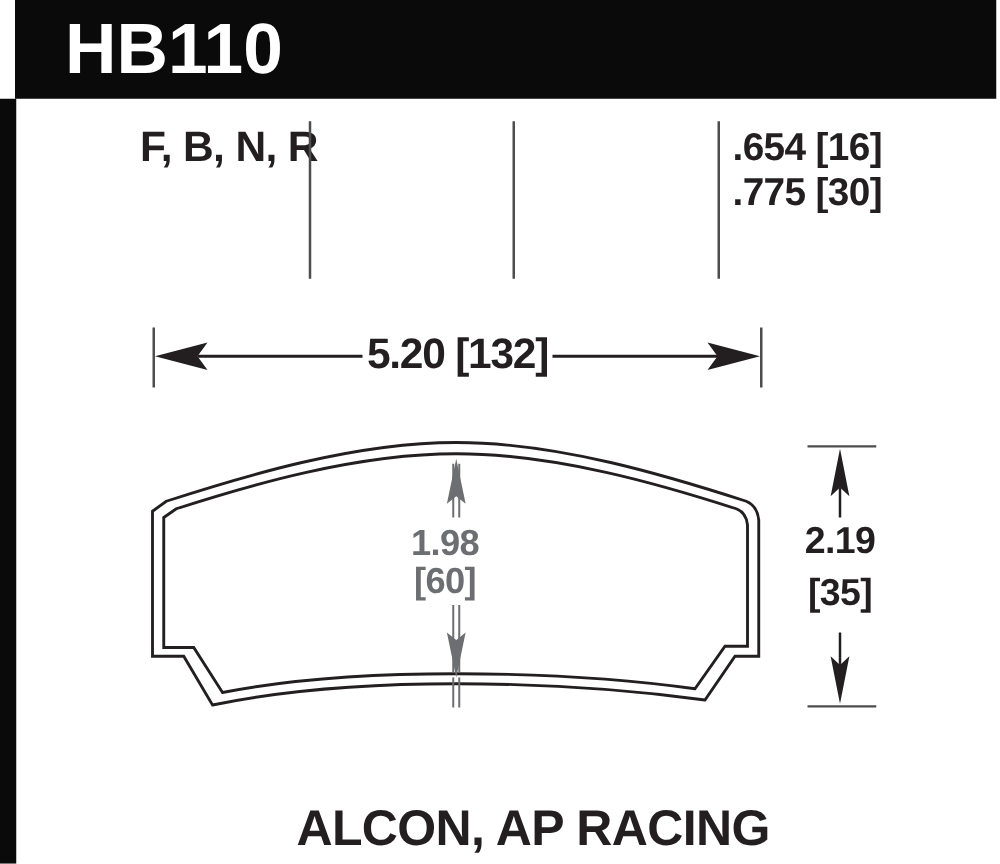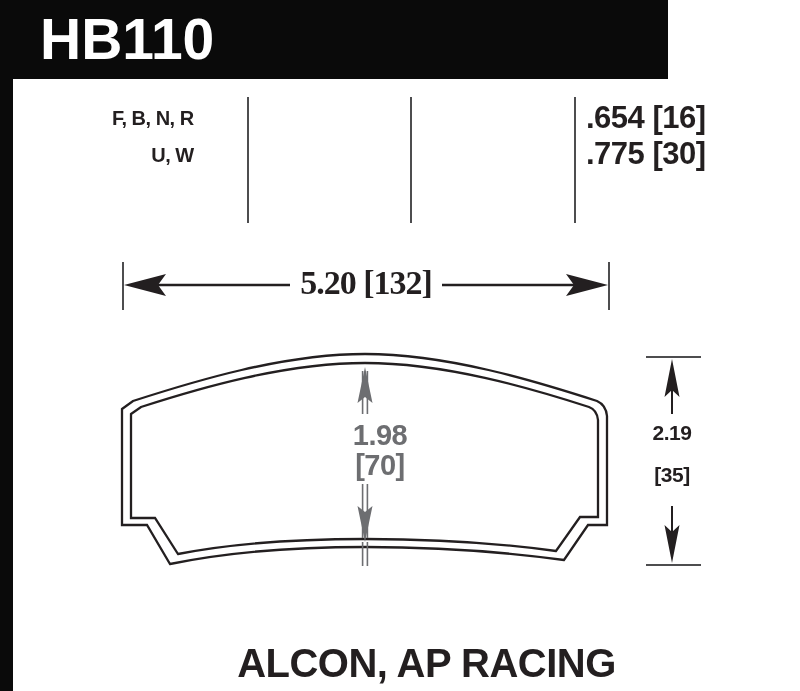"HB110" .banner { left: 0 -> 12px; width: 668px -> 785px }
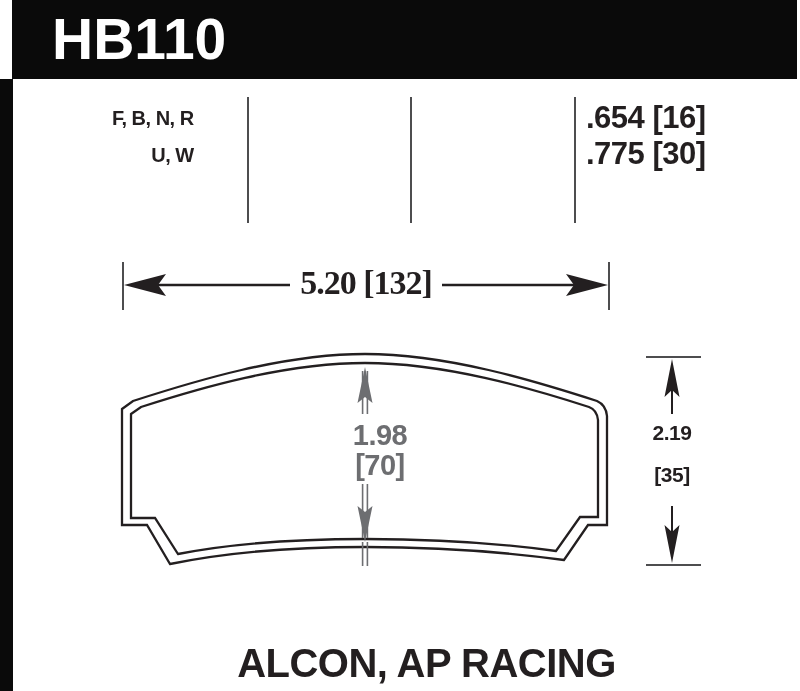"F, B, N, R" .codes { font-size: 20px -> 34px; text-align: right -> none }
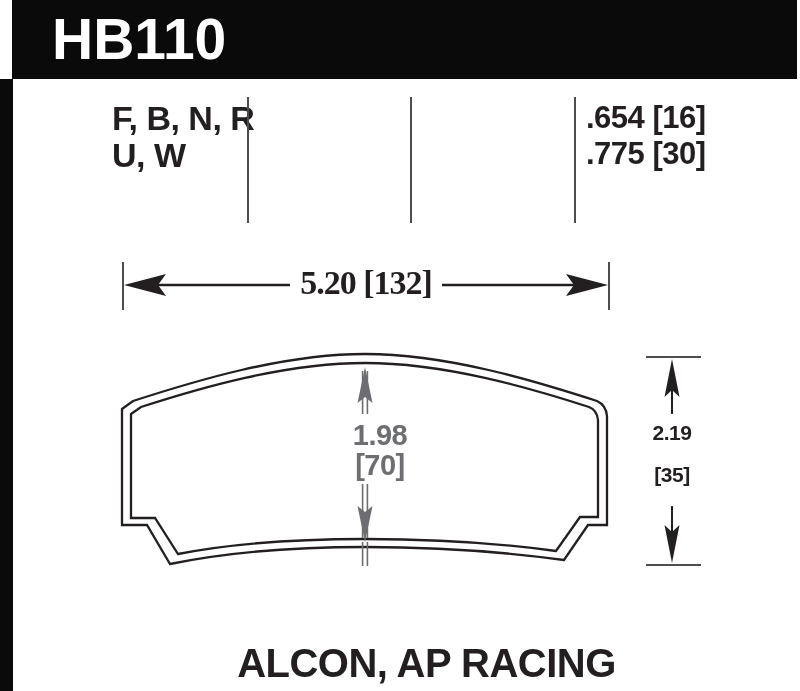"U, W" div { html: <div>U, W</div> -> none }
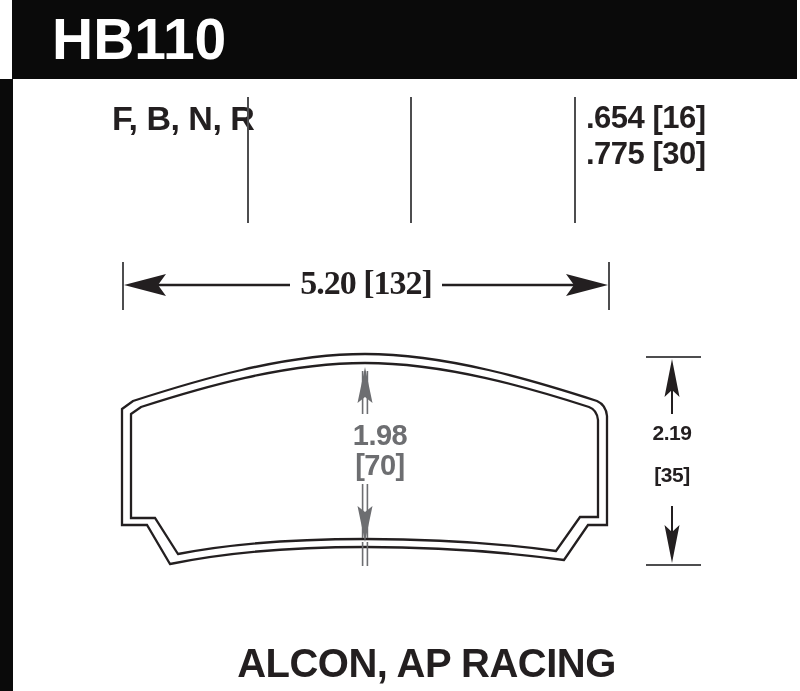"5.20 [132]" .dim-width-label { font-family: Liberation Serif, serif -> none }
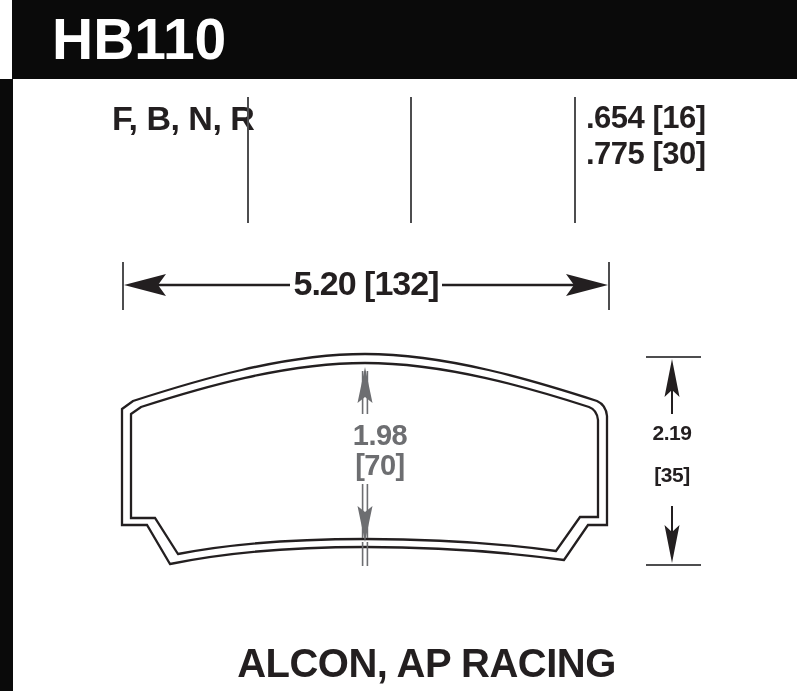"1.98" .dim-depth-label { left: 330px -> 306px }
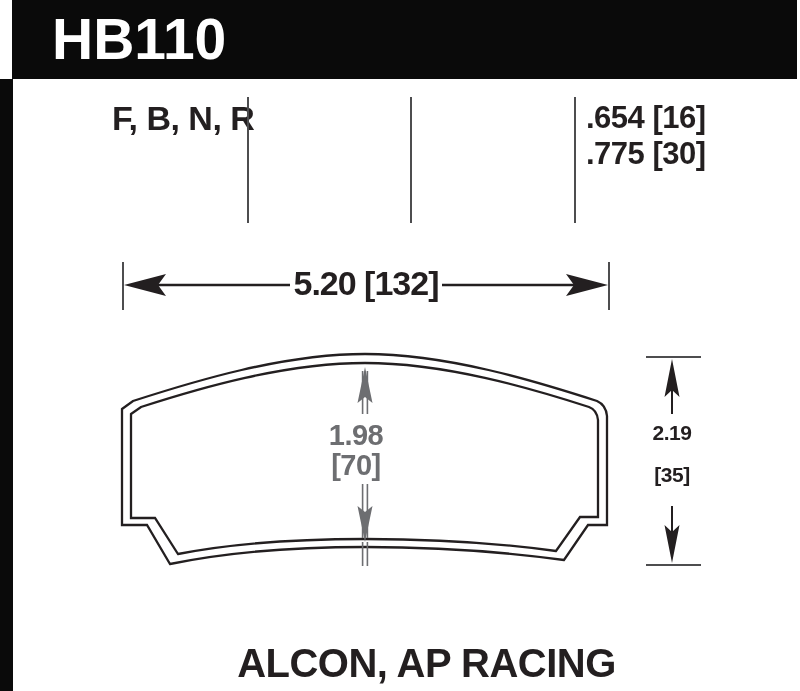"2.19" .dim-height-label { font-size: 21px -> 30px }
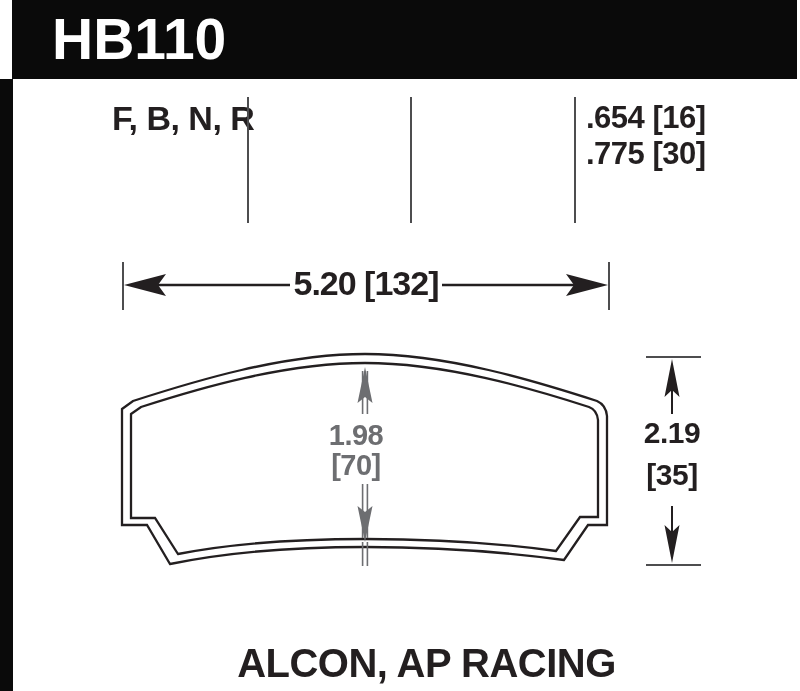"[70]" div.dim-depth-label { text: 70 -> 60 }
